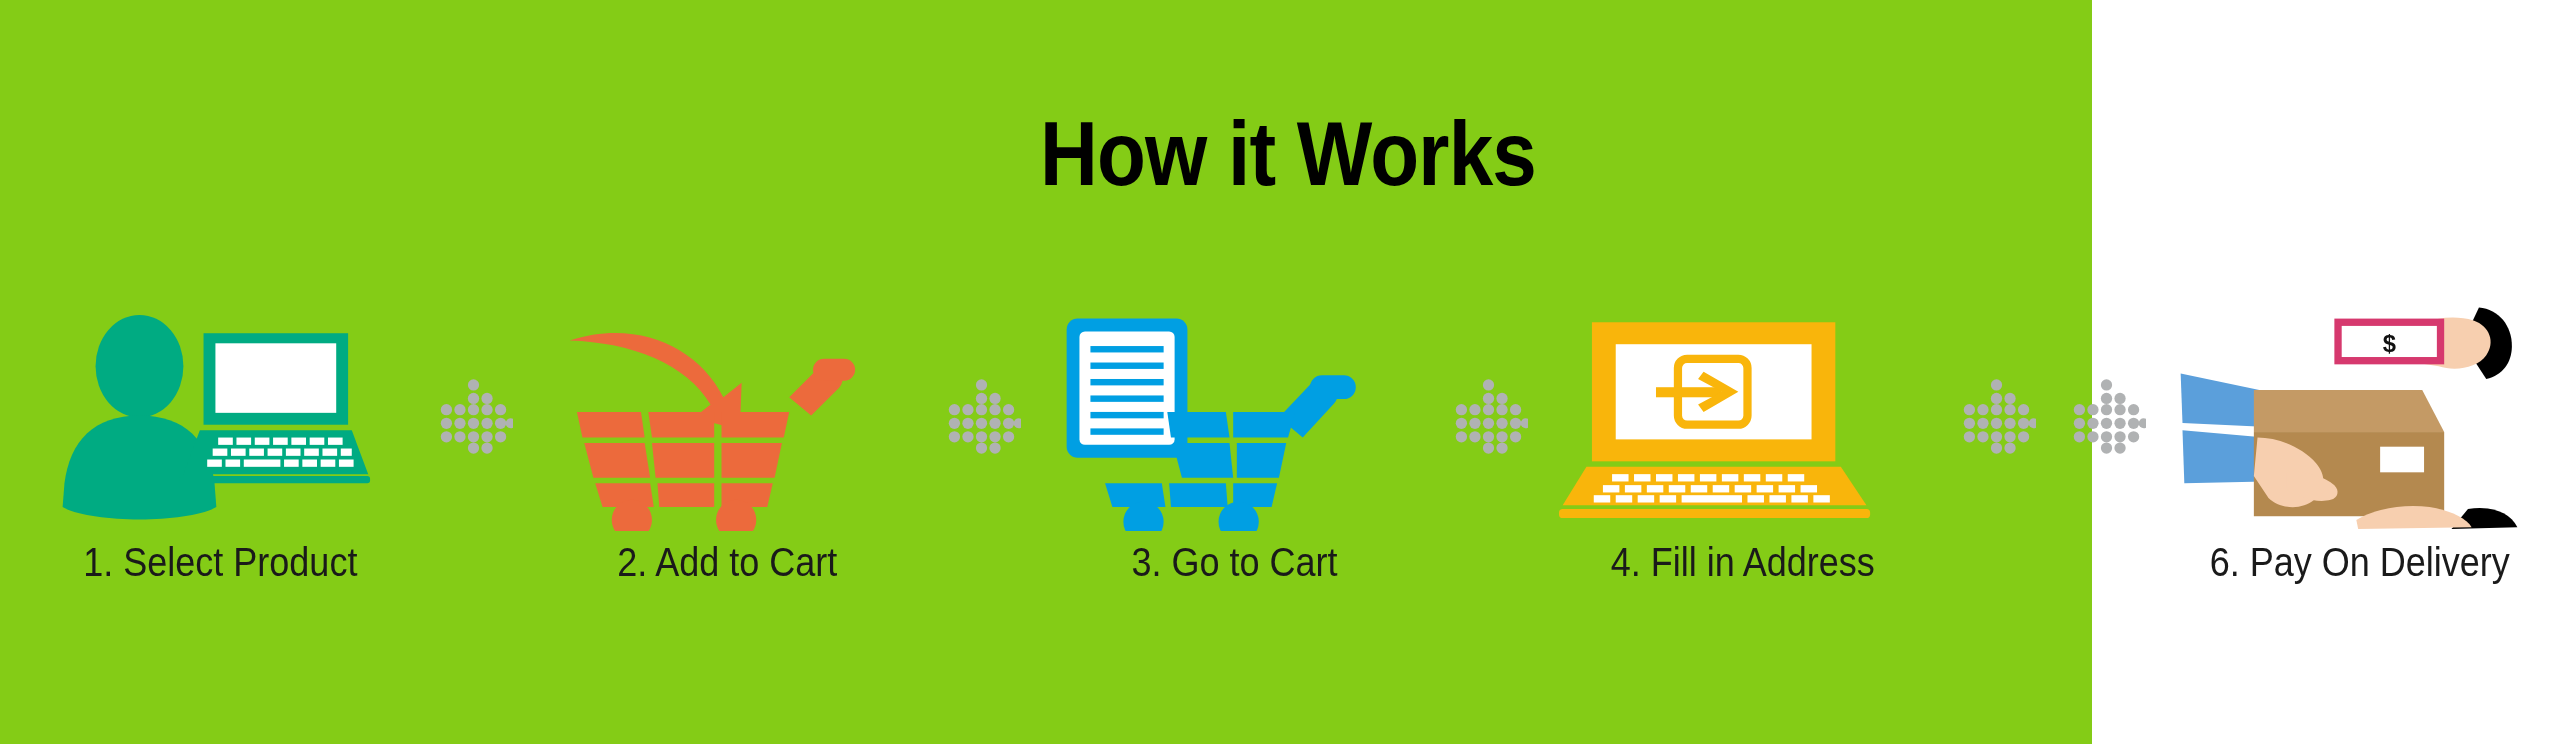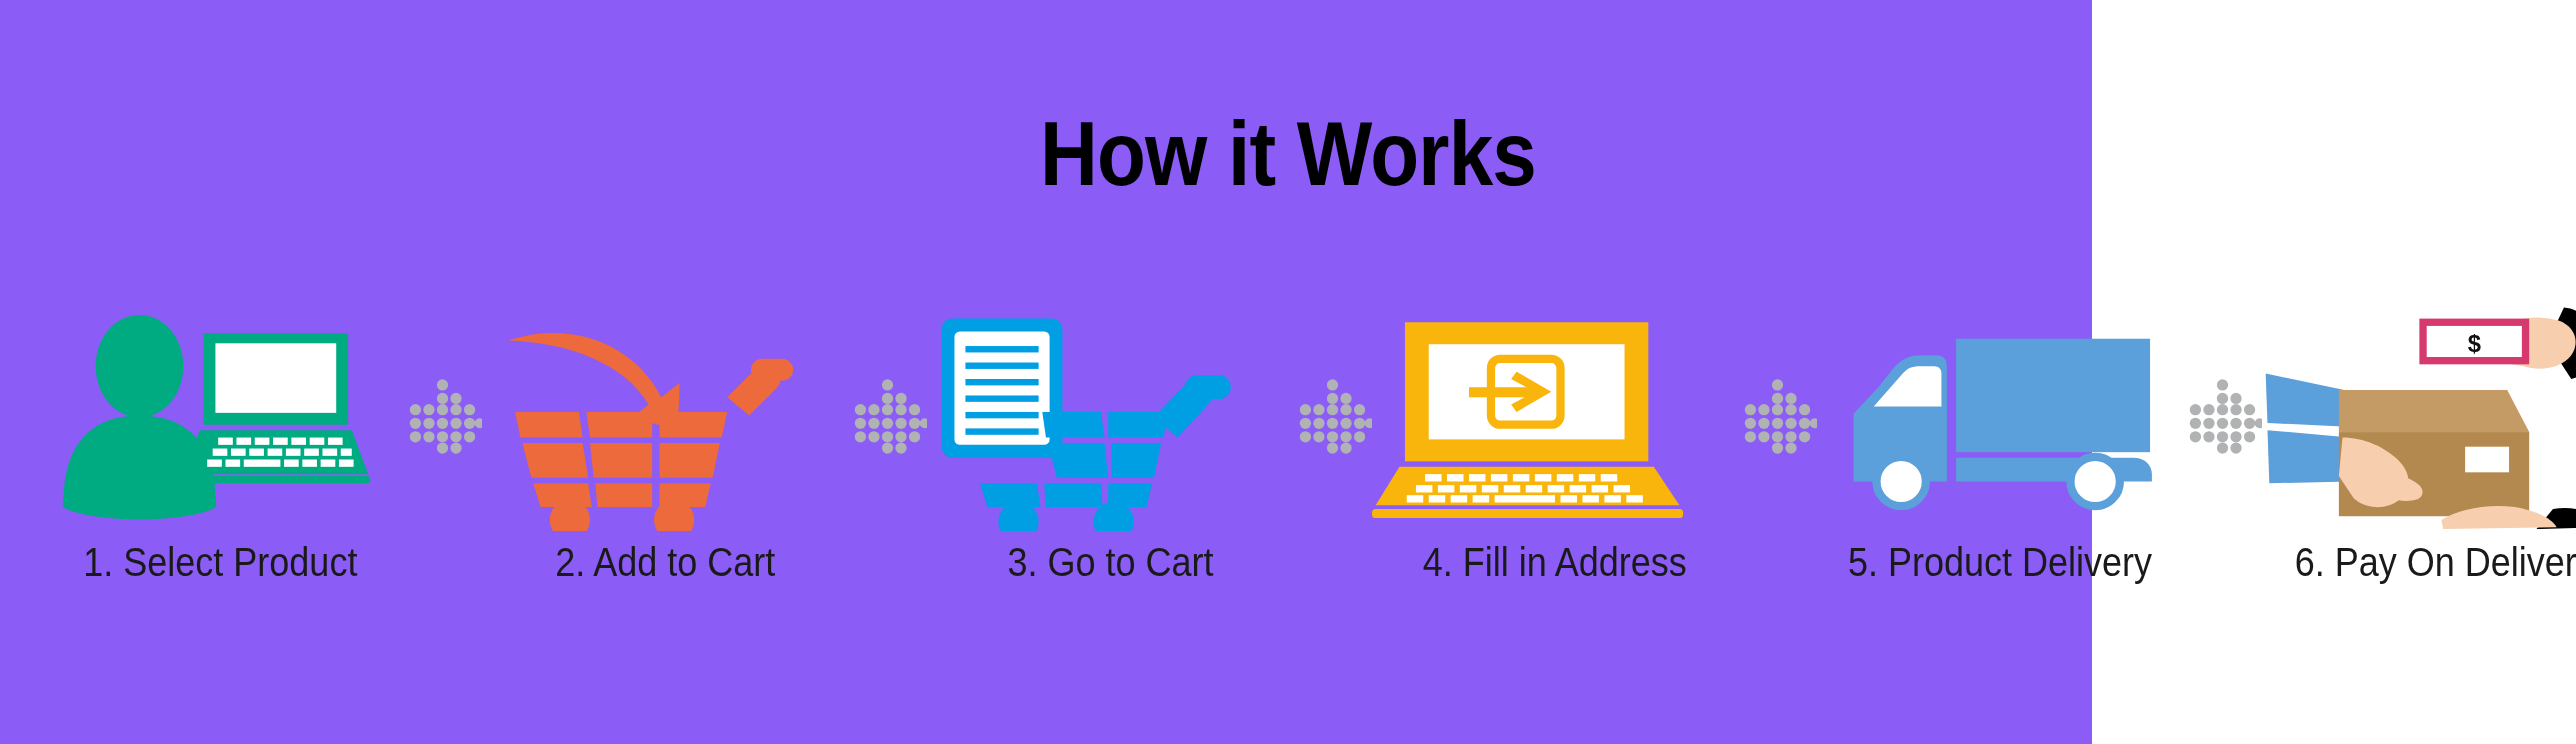"How it Works" .infographic { background: #8b5cf6 -> #84cc16 }
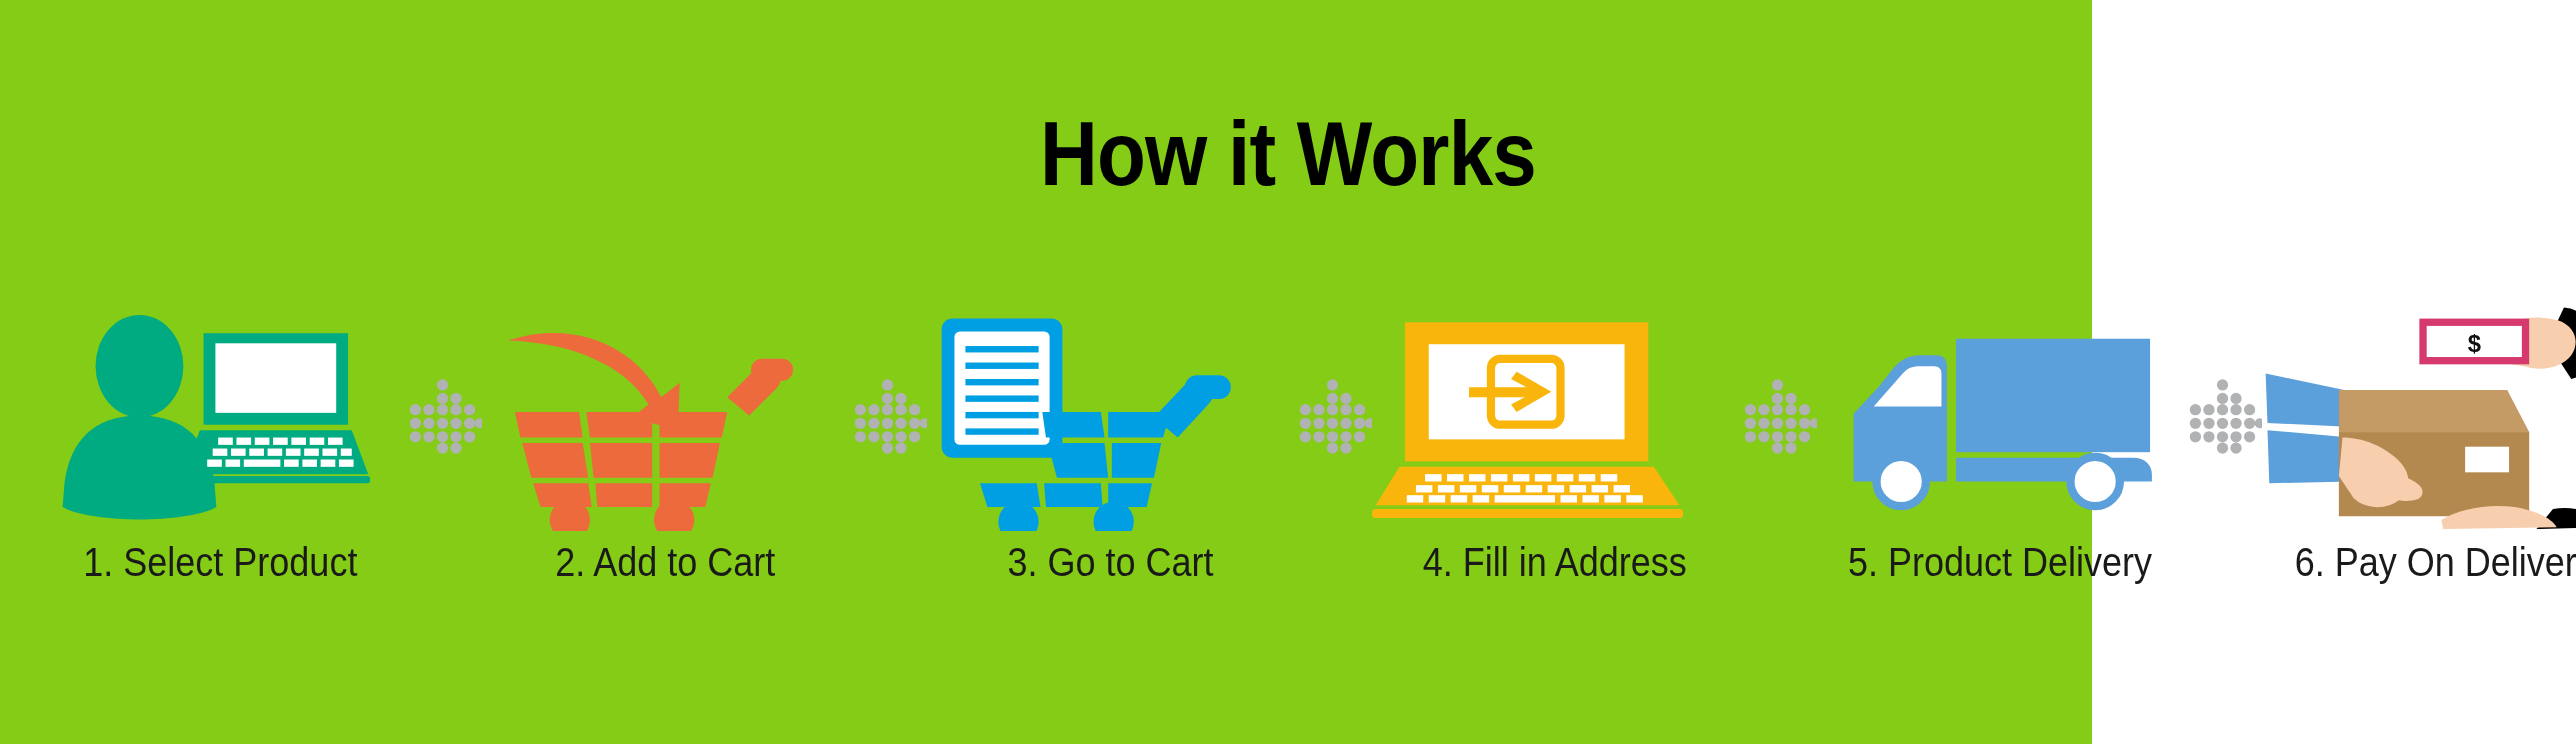"5. Product Delivery" div.step { html: <div> <div> <svg> <g> <rect></rect> <path></path> <path></path> </g> <path></path> <circle></circle> <circle></circle> </svg> </div> <div>5. Product Delivery</div> </div> -> none }
